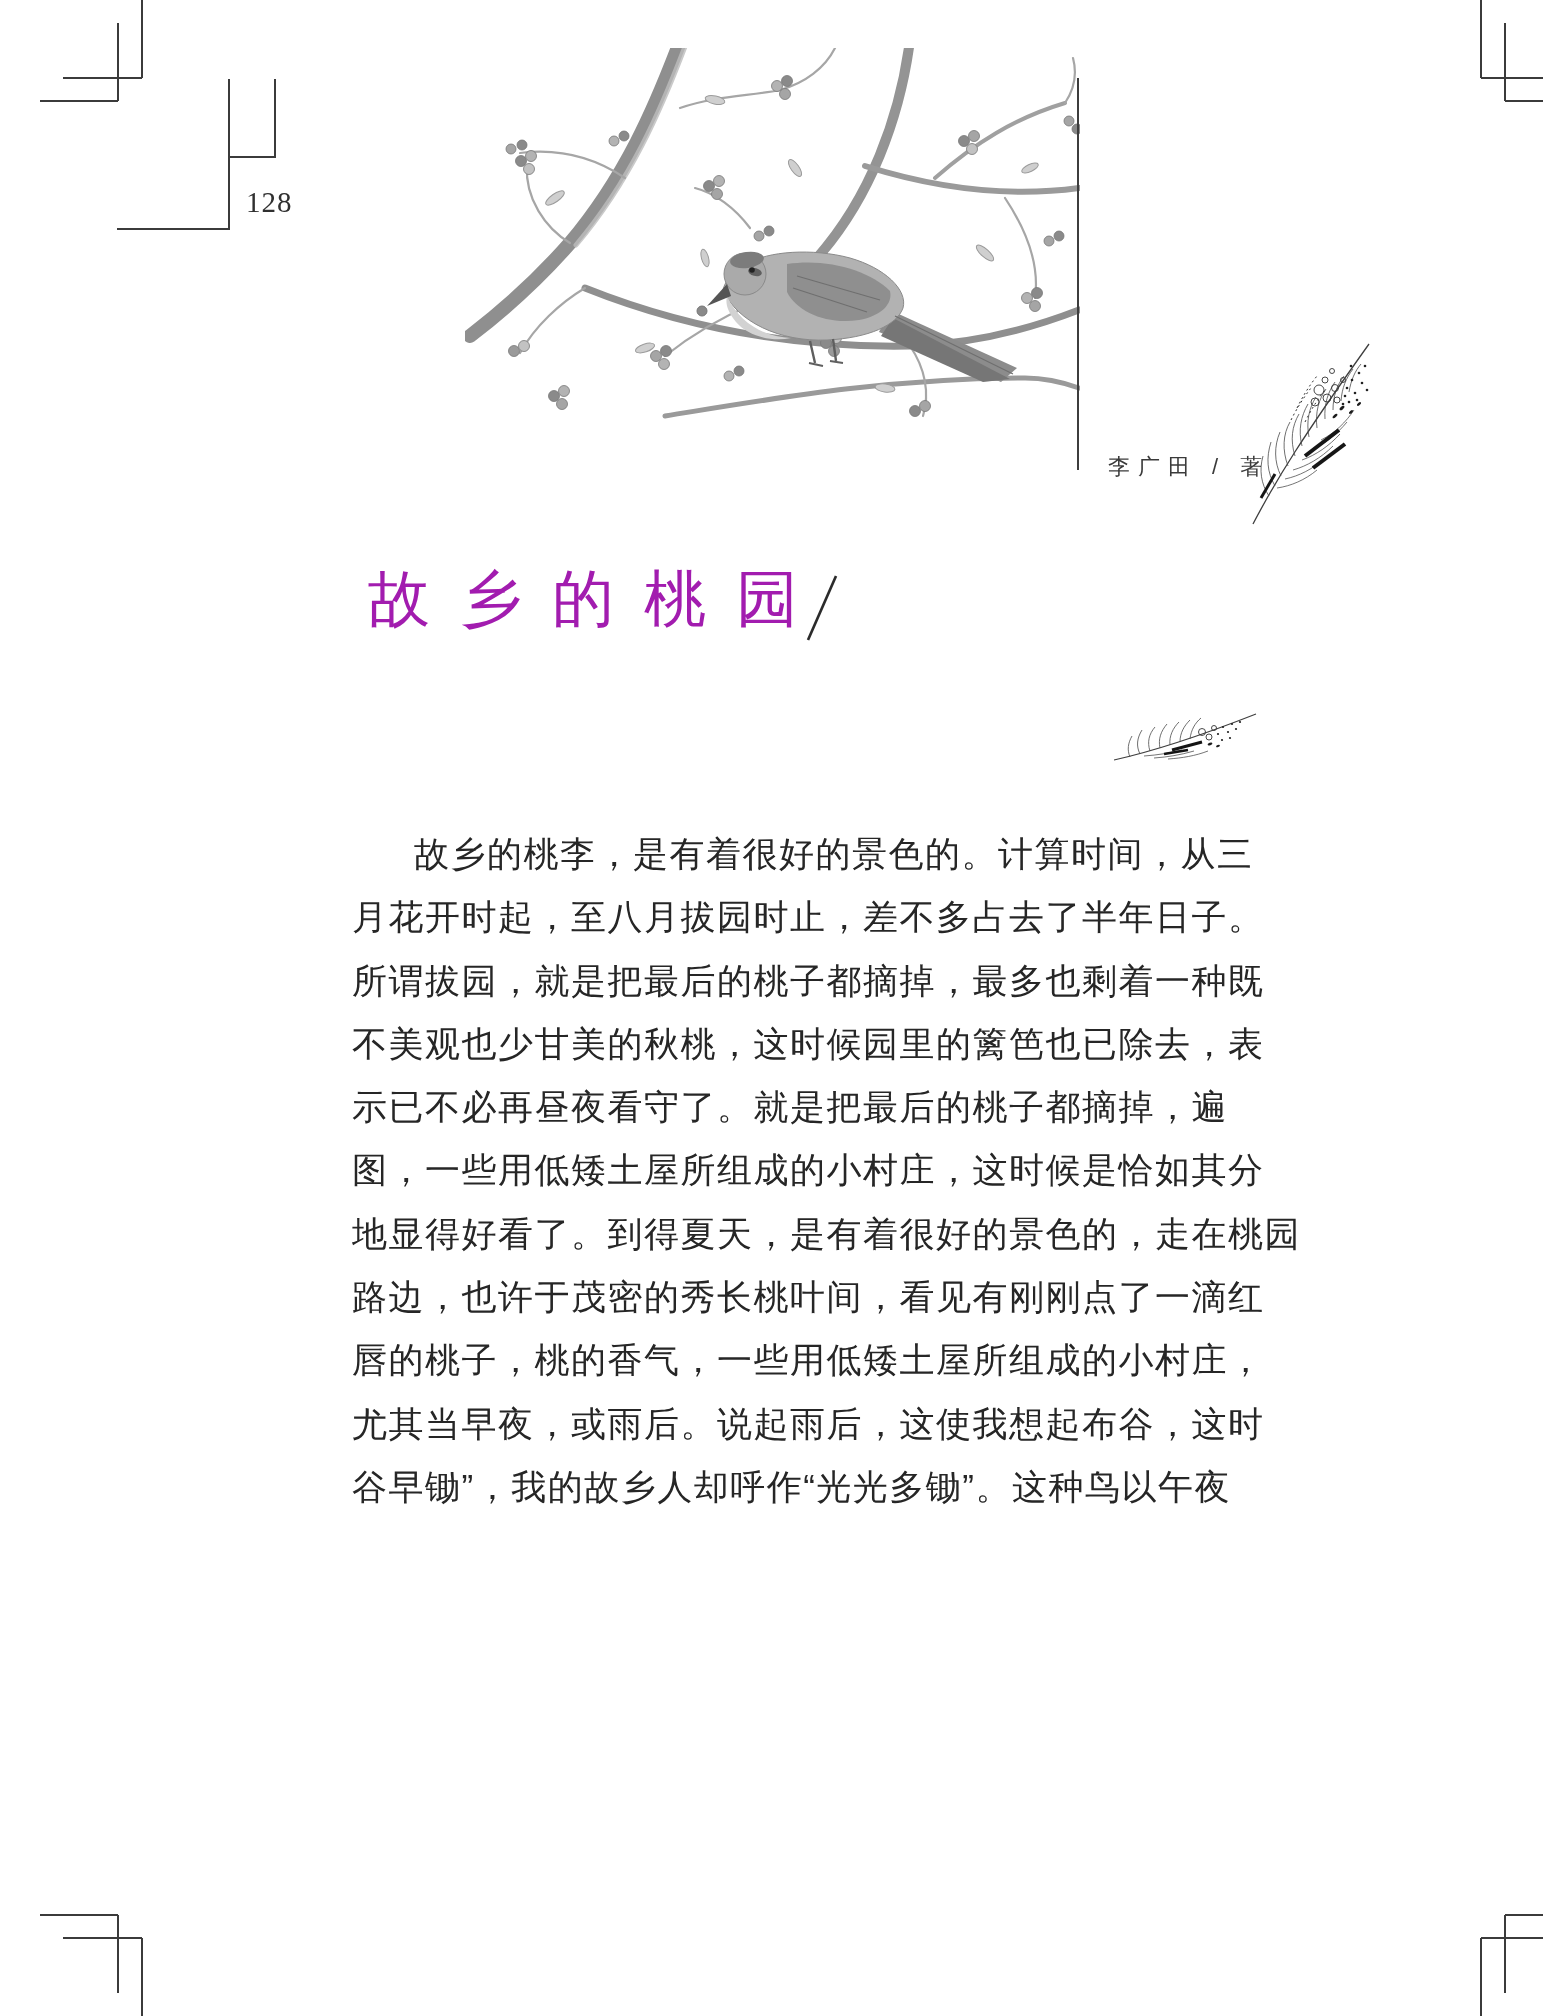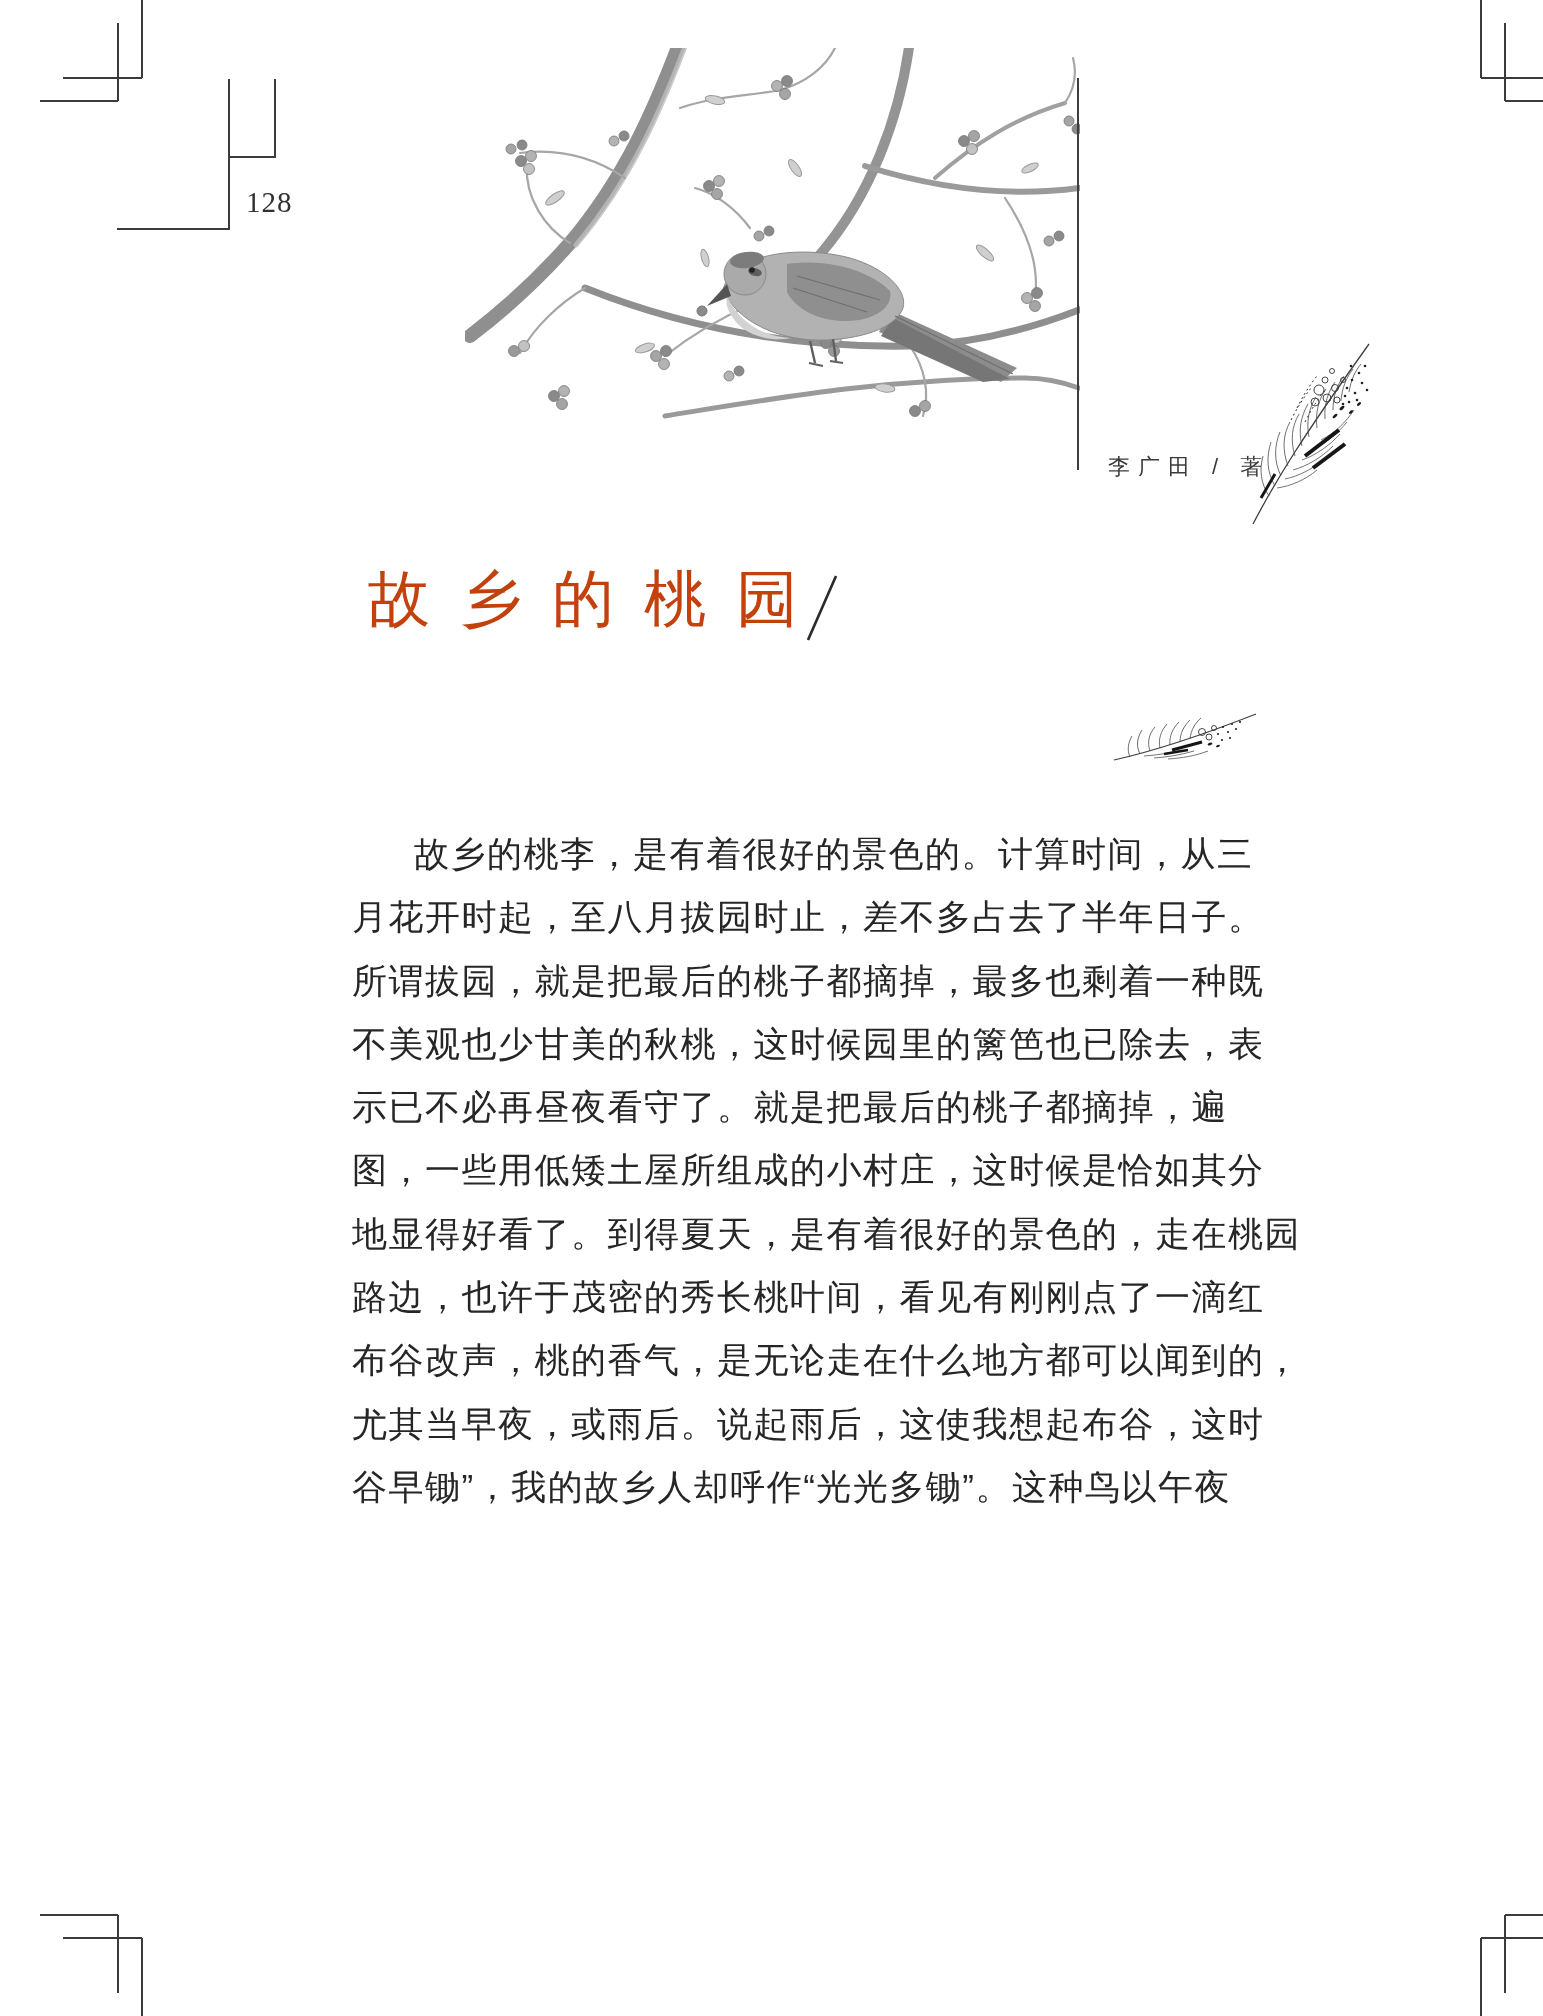"故乡的桃园" .title { color: #c2410c -> #a21caf }
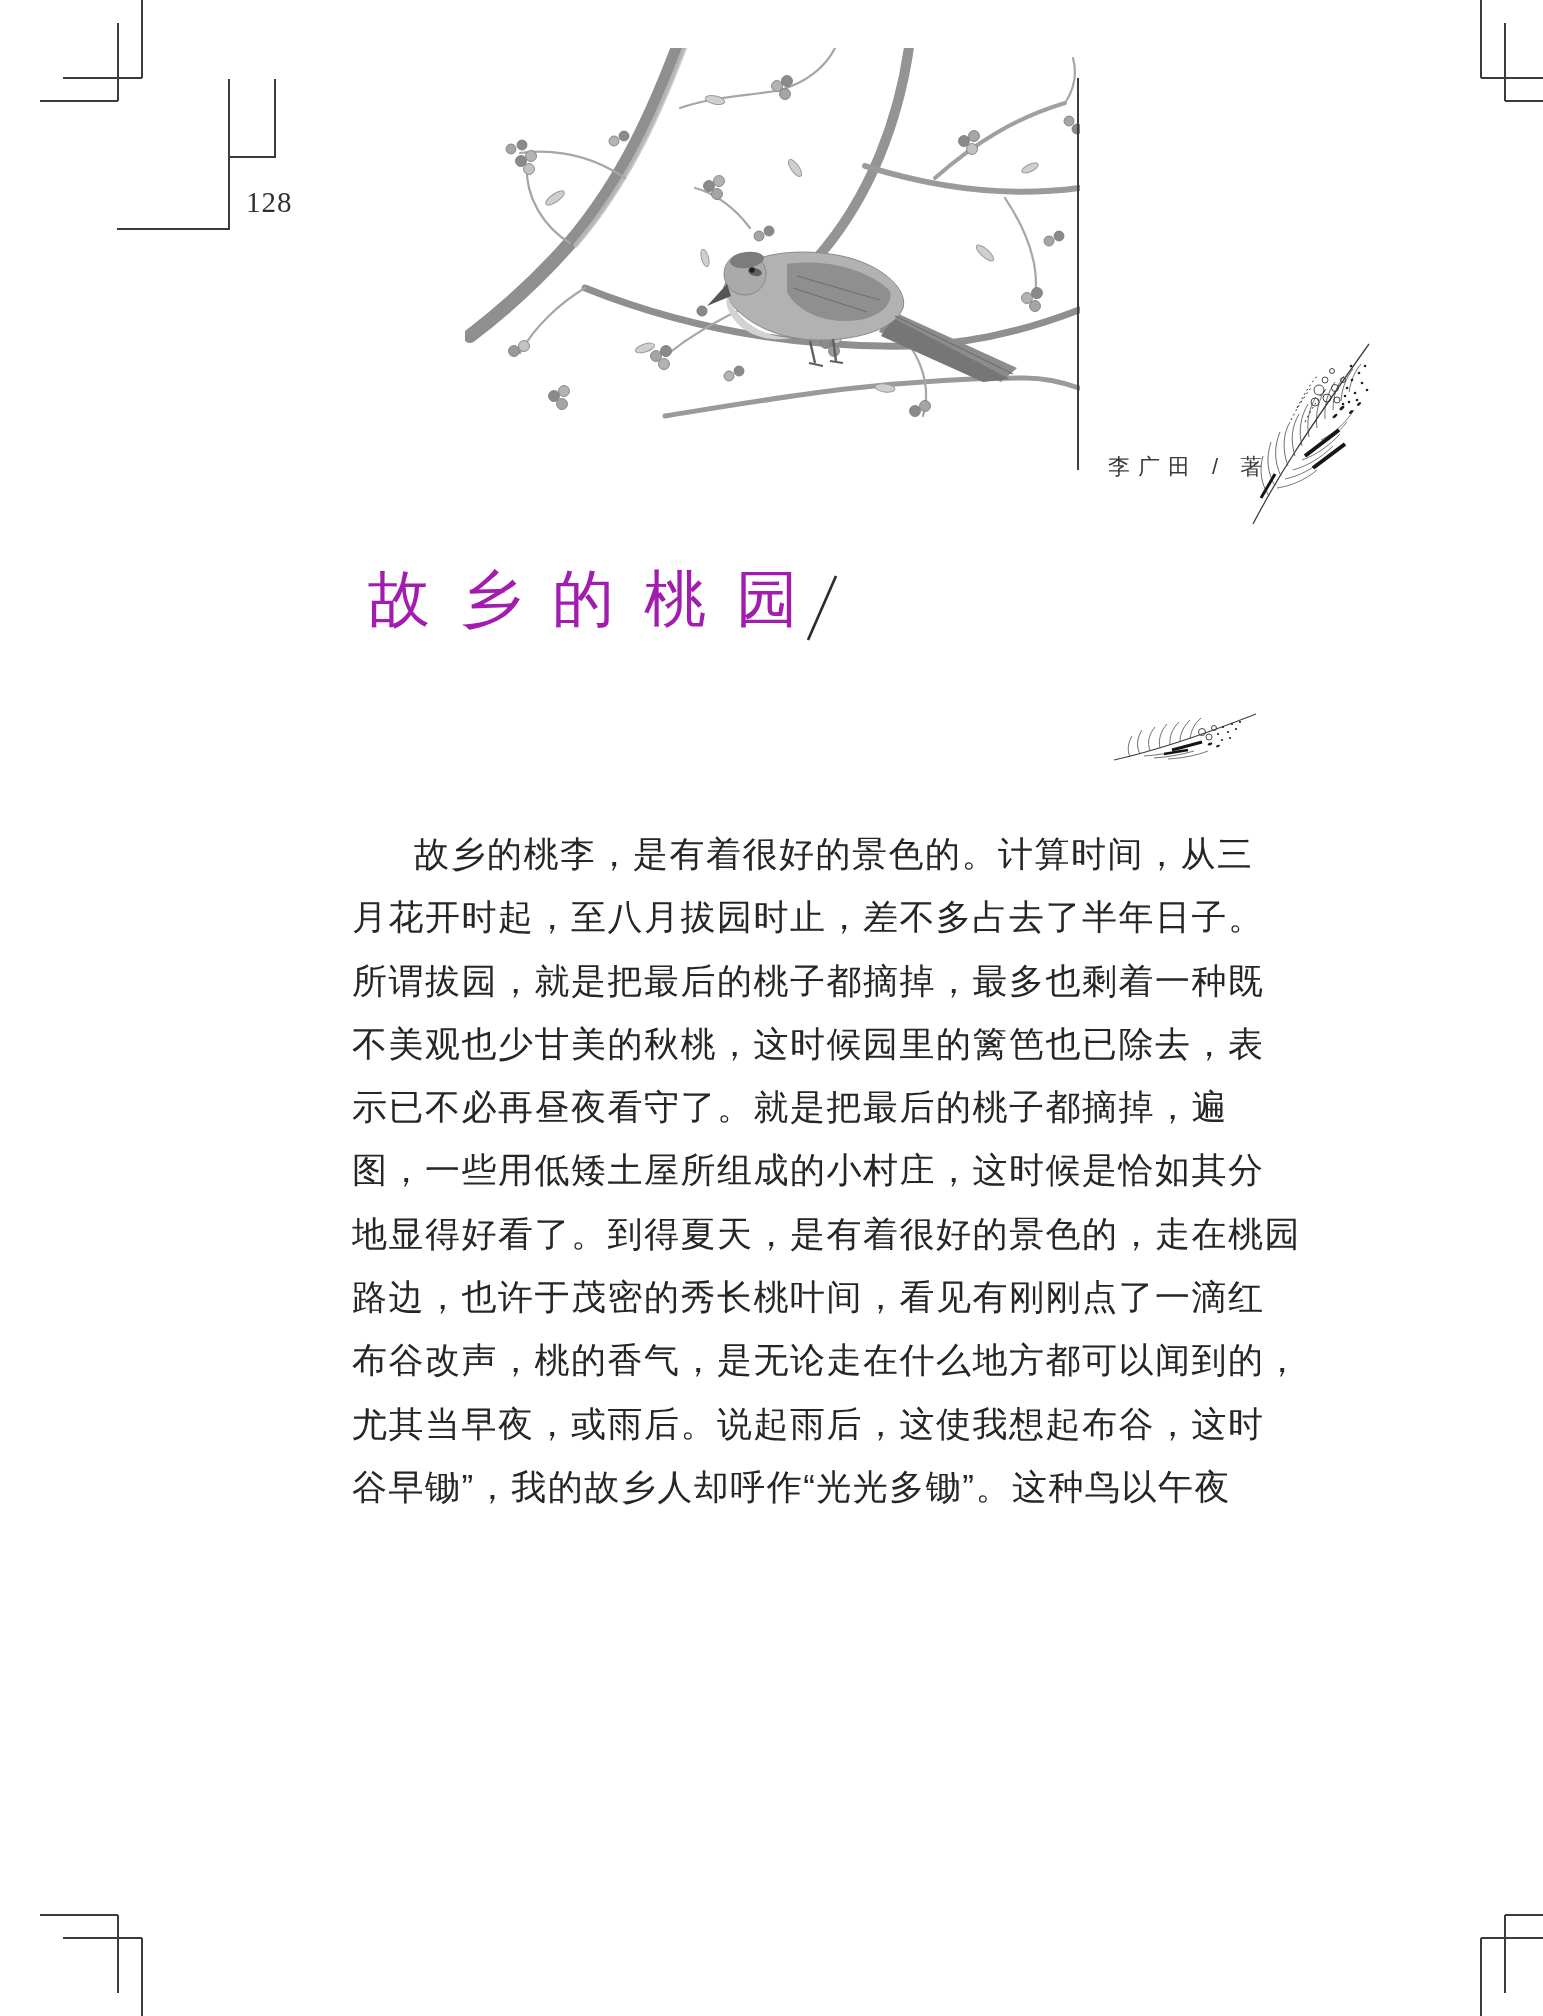"布谷改声，桃的香气，是无论走在什么地方都可以闻到的，" div.bl { text: 布谷改声，桃的香气，是无论走在什么地方都可以闻到的 -> 唇的桃子，桃的香气，一些用低矮土屋所组成的小村庄 }
